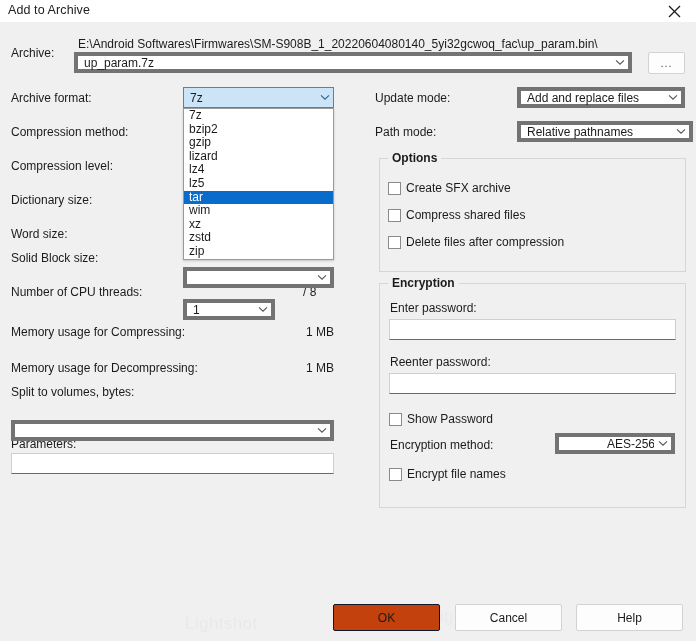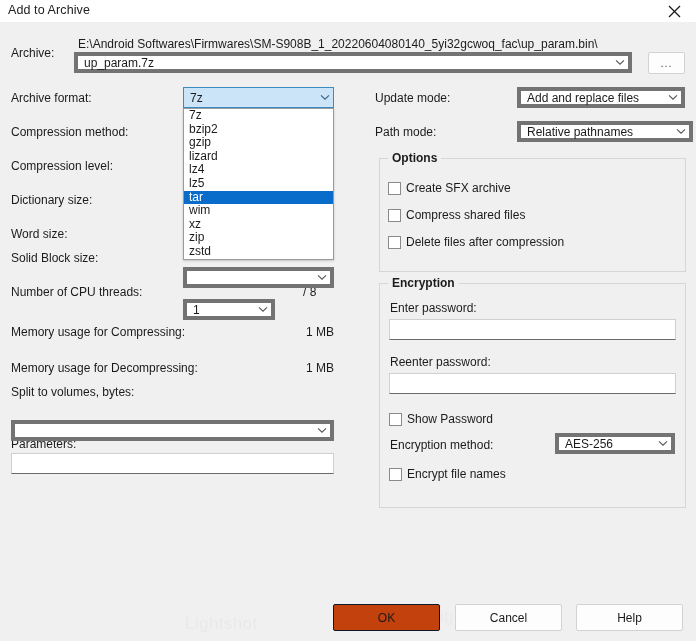"zip" div.dd-item { order: before "zstd" -> after "zstd" }
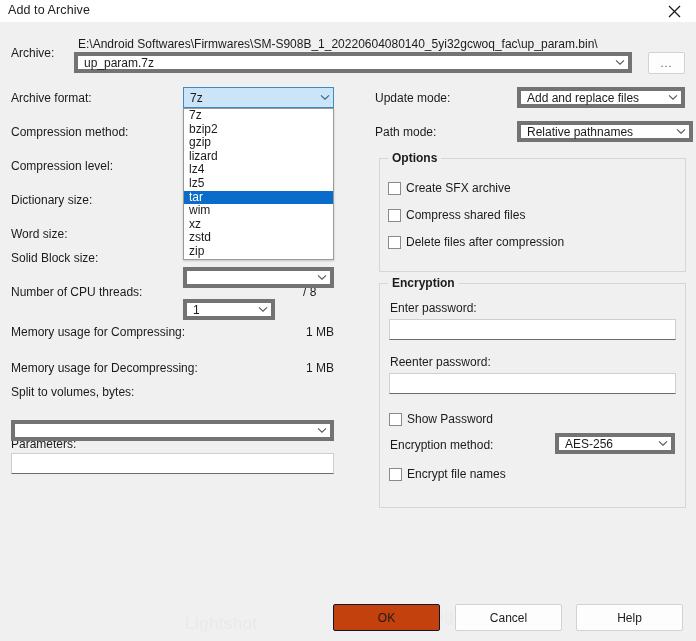"AES-256" div.combo { padding-left: none -> 42px }
